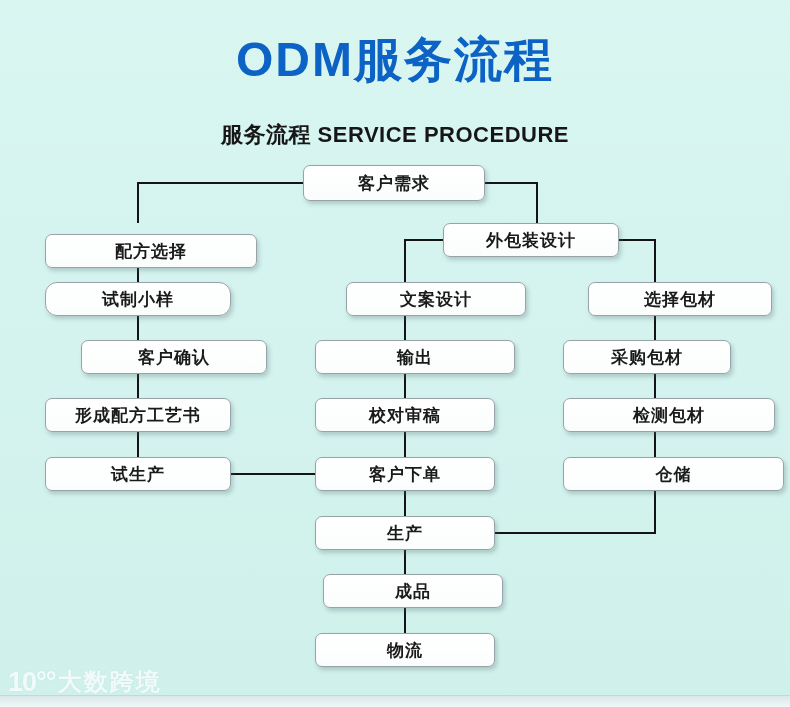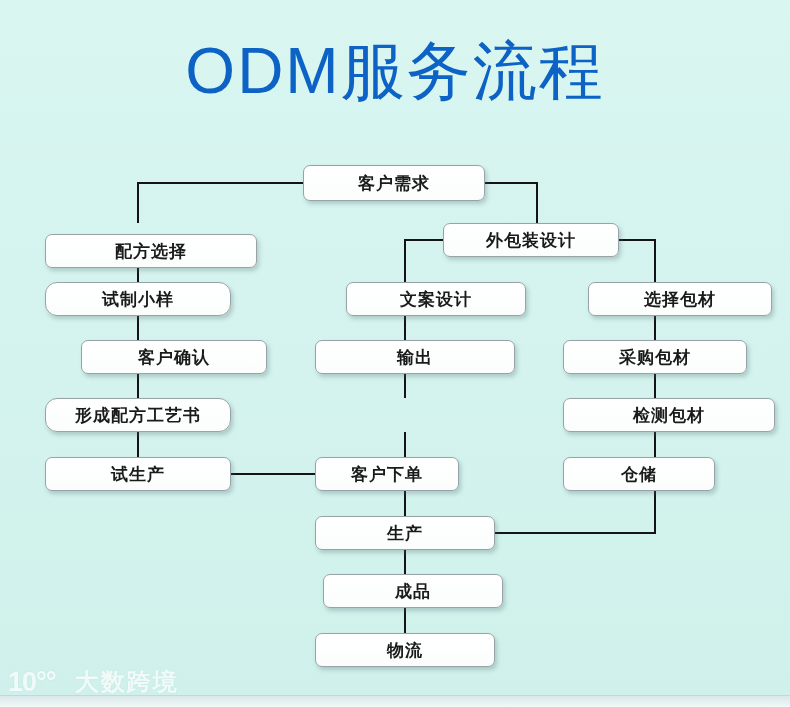"ODM服务流程" .page-title { font-size: 64px -> 48px; font-weight: normal -> bold }
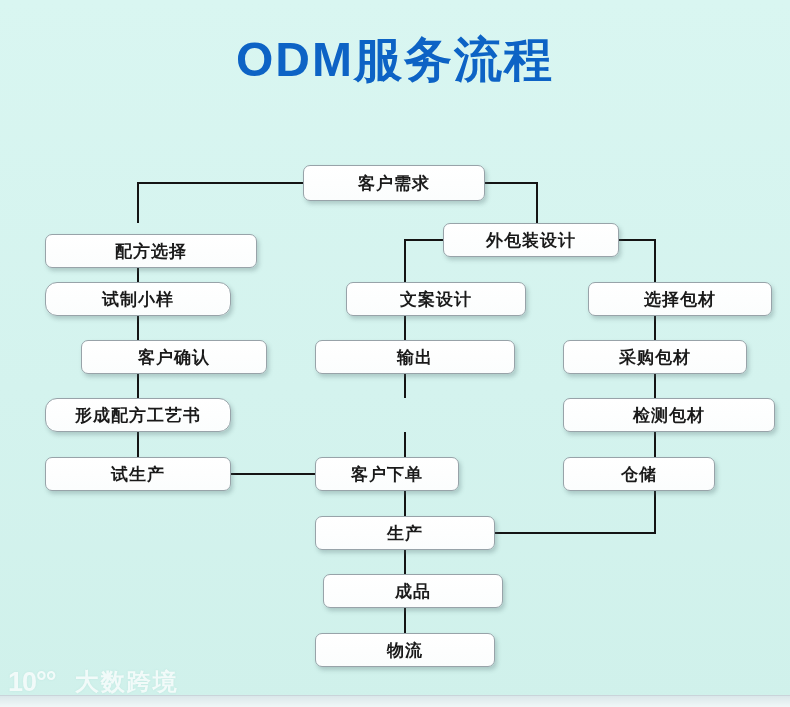"服务流程 SERVICE PROCEDURE" div.page-subtitle { html: none -> <div>服务流程 SERVICE PROCEDURE</div> }
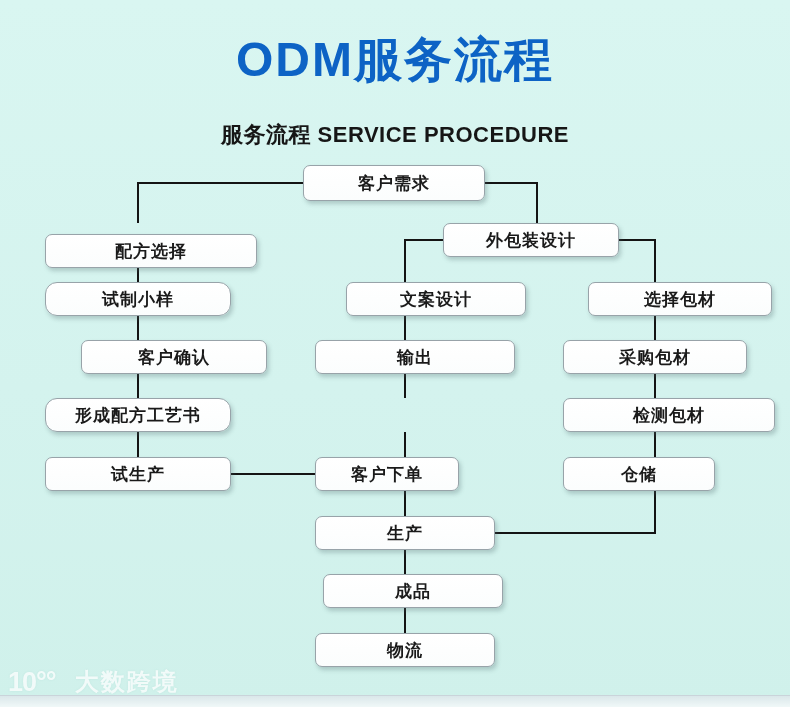"采购包材" div.node { width: 184px -> 168px }
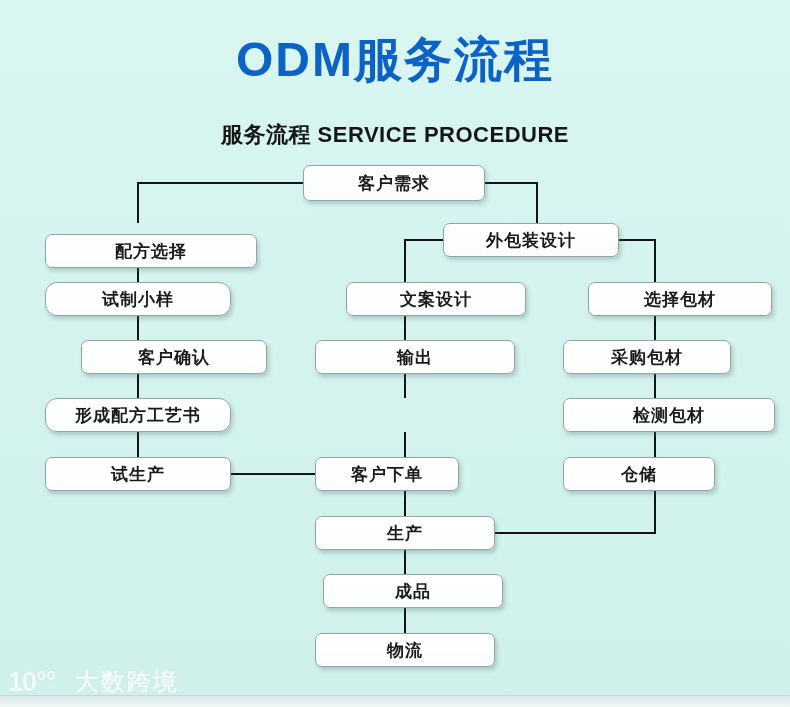"形成配方工艺书" div.node { border-radius: 12px -> none }
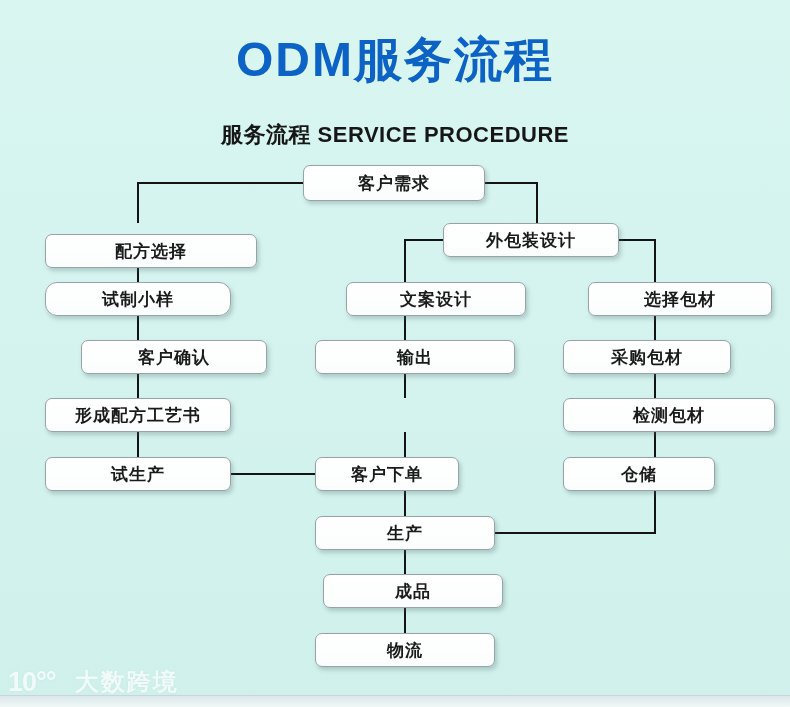"校对审稿" div.node { html: none -> <div>校对审稿</div> }
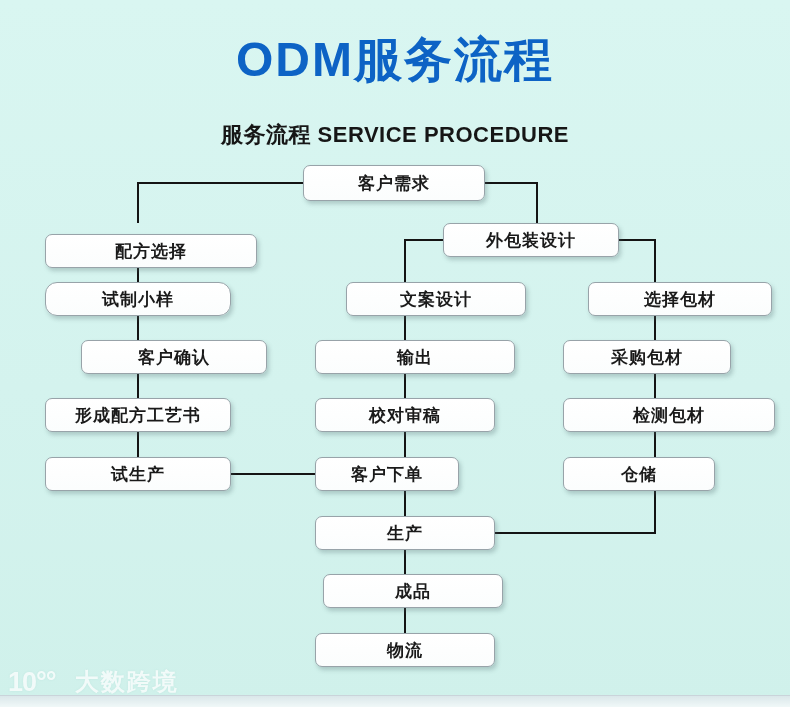"客户下单" div.node { width: 144px -> 180px }
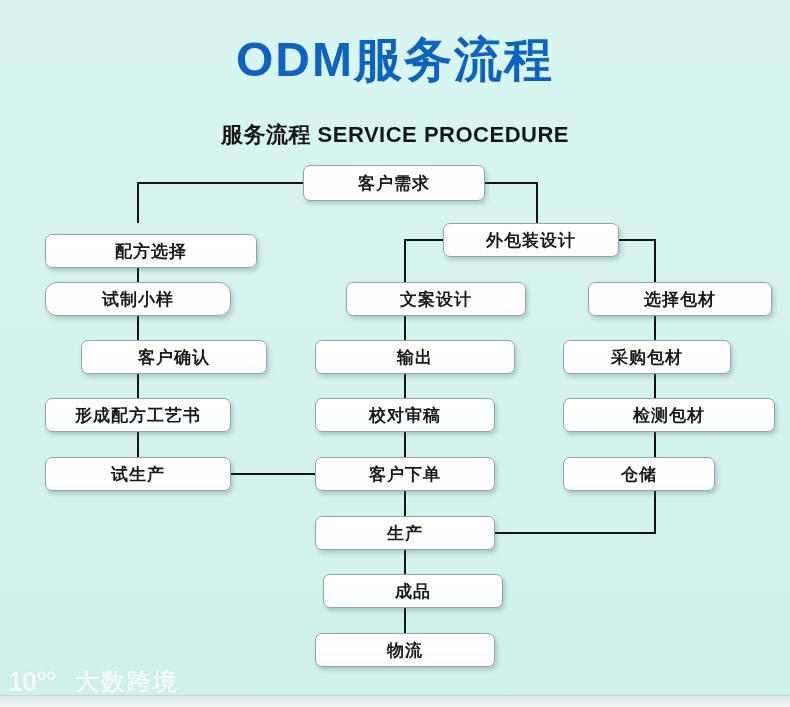"仓储" div.node { width: 152px -> 221px }
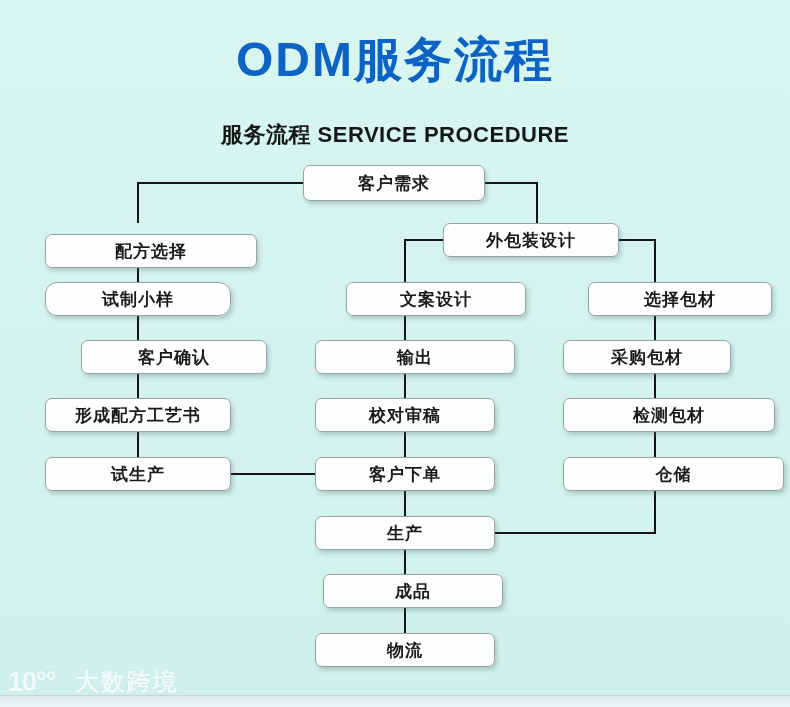"10°°" .watermark { gap: 19px -> 2px }
